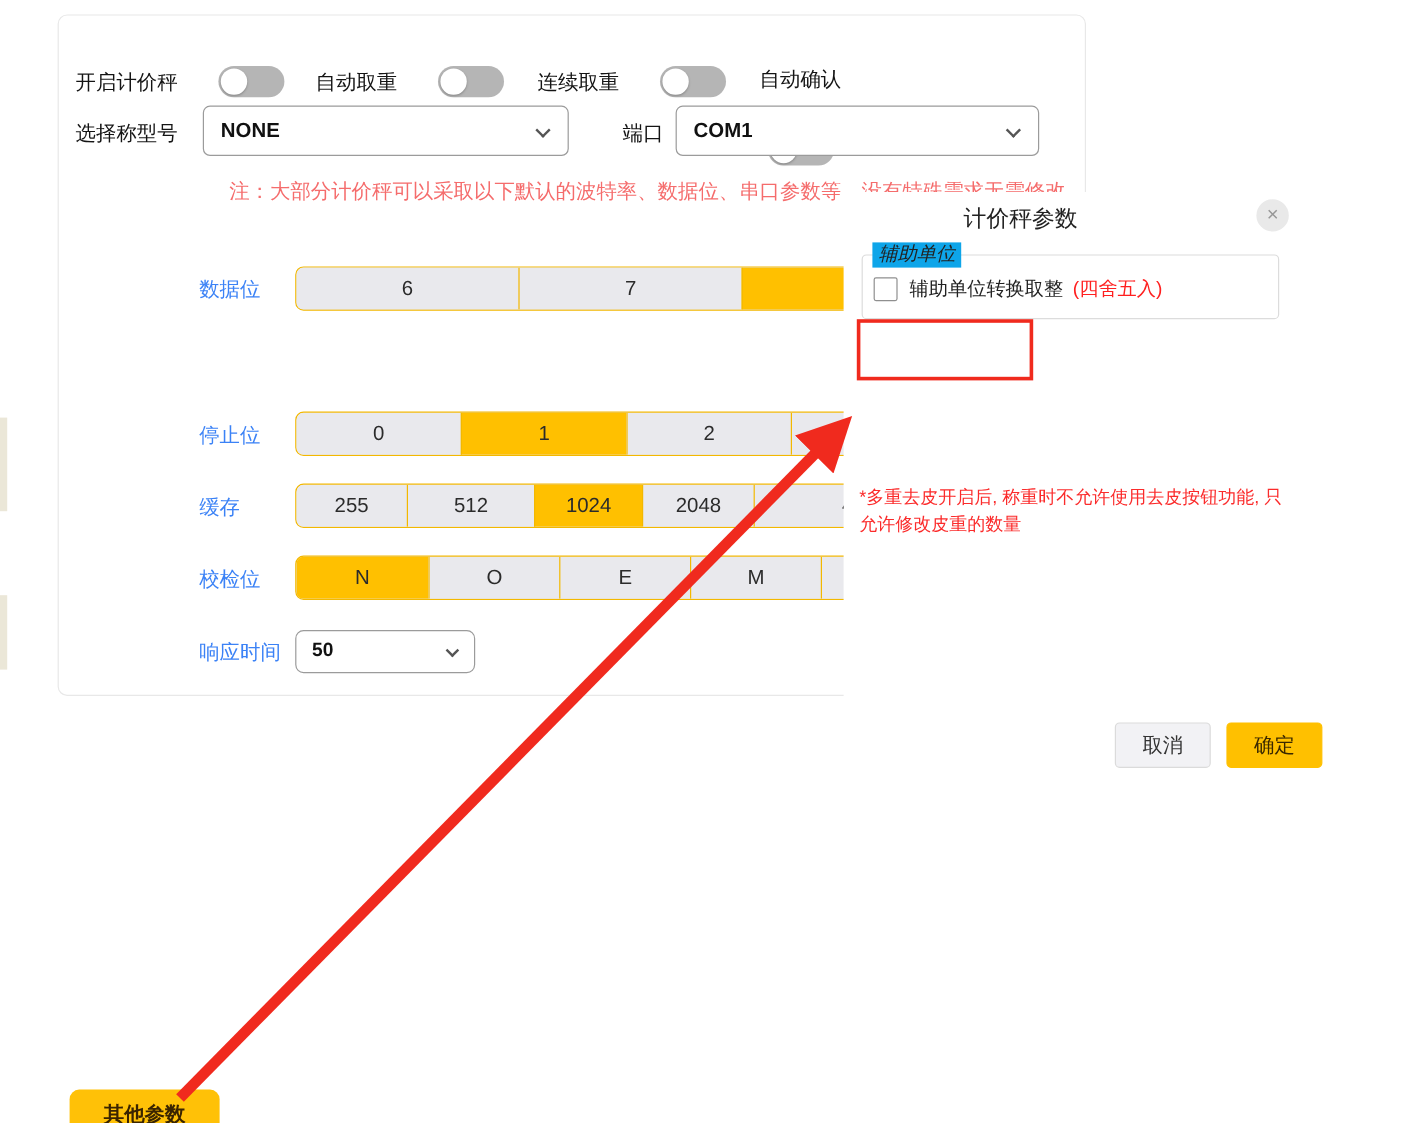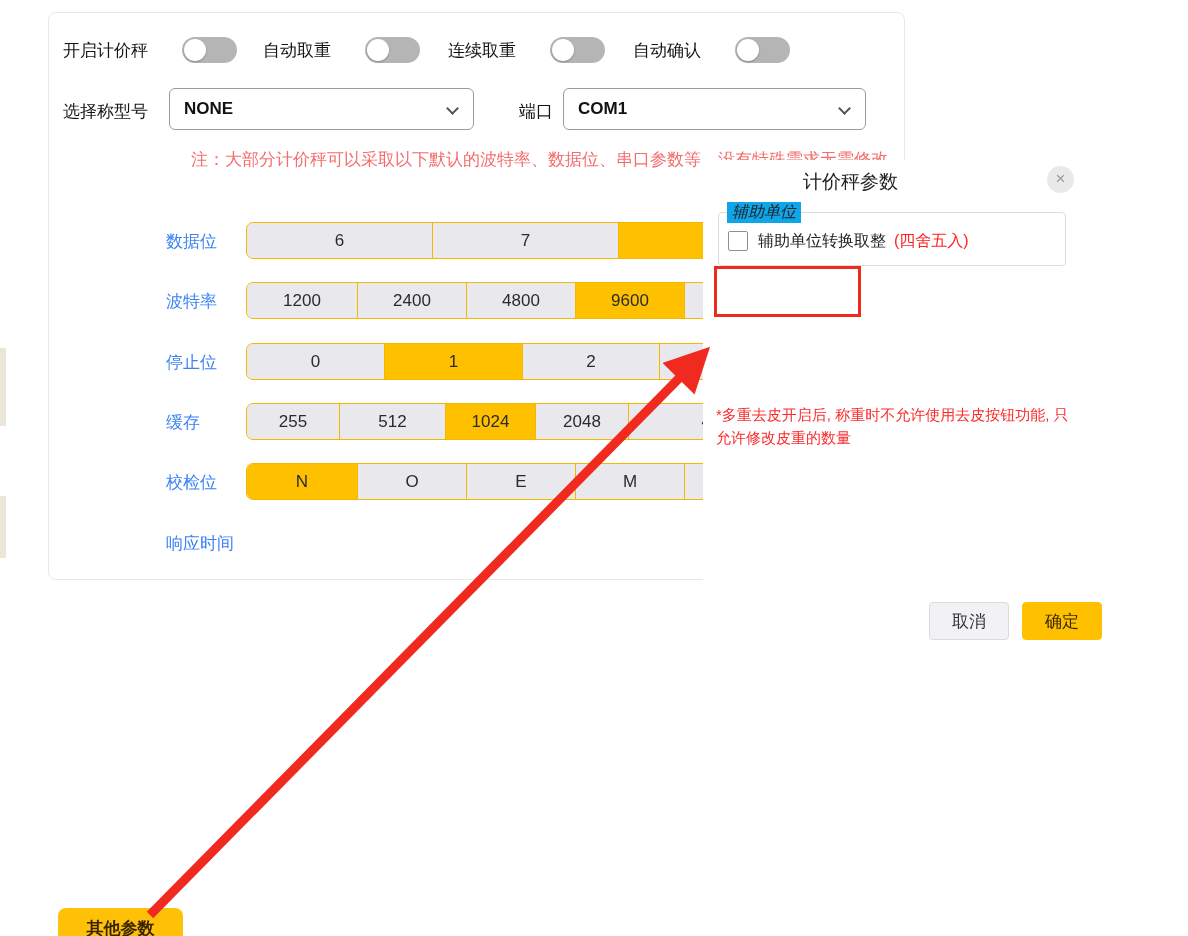"开启计价秤" .toggle-group { top: 24px -> 42px }
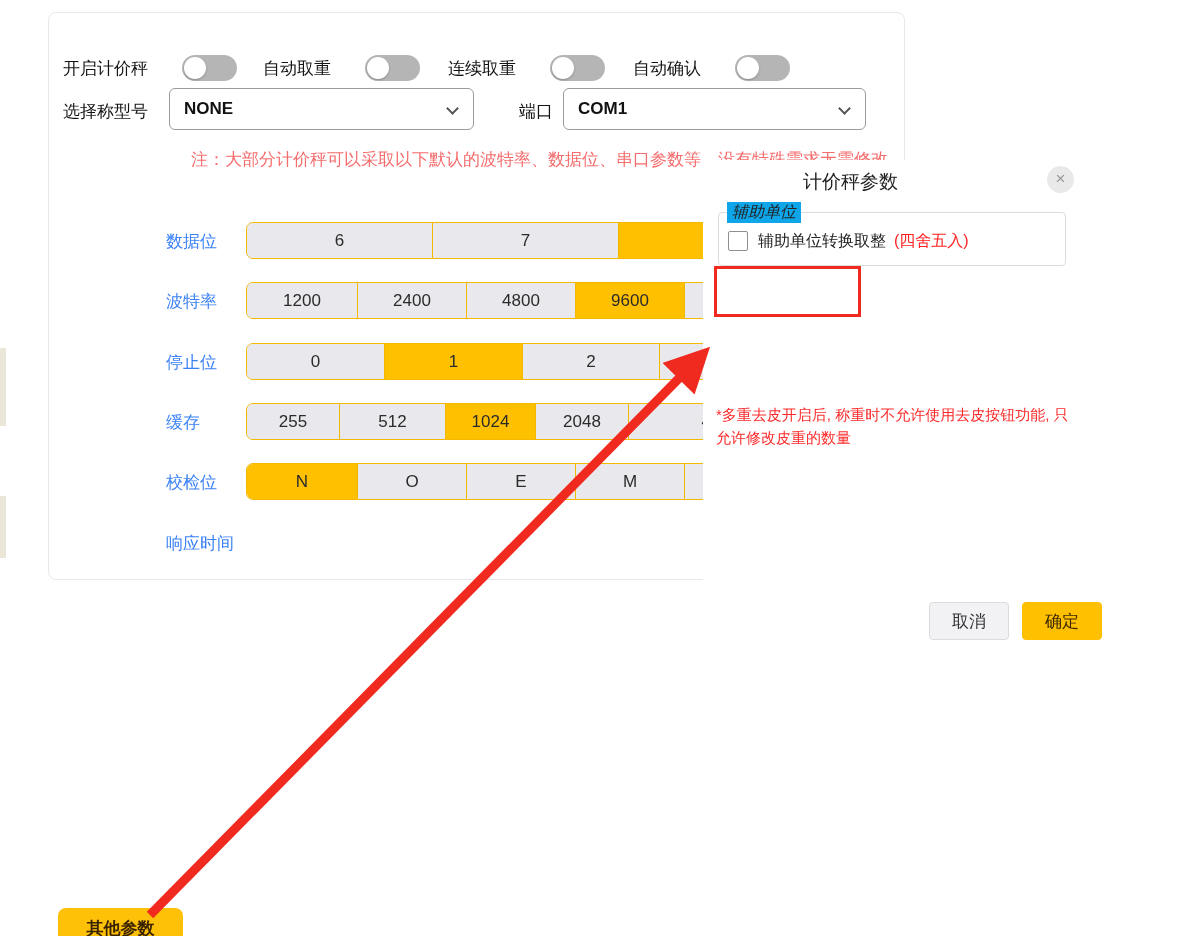"自动确认" div.toggle-group { flex-direction: none -> column }
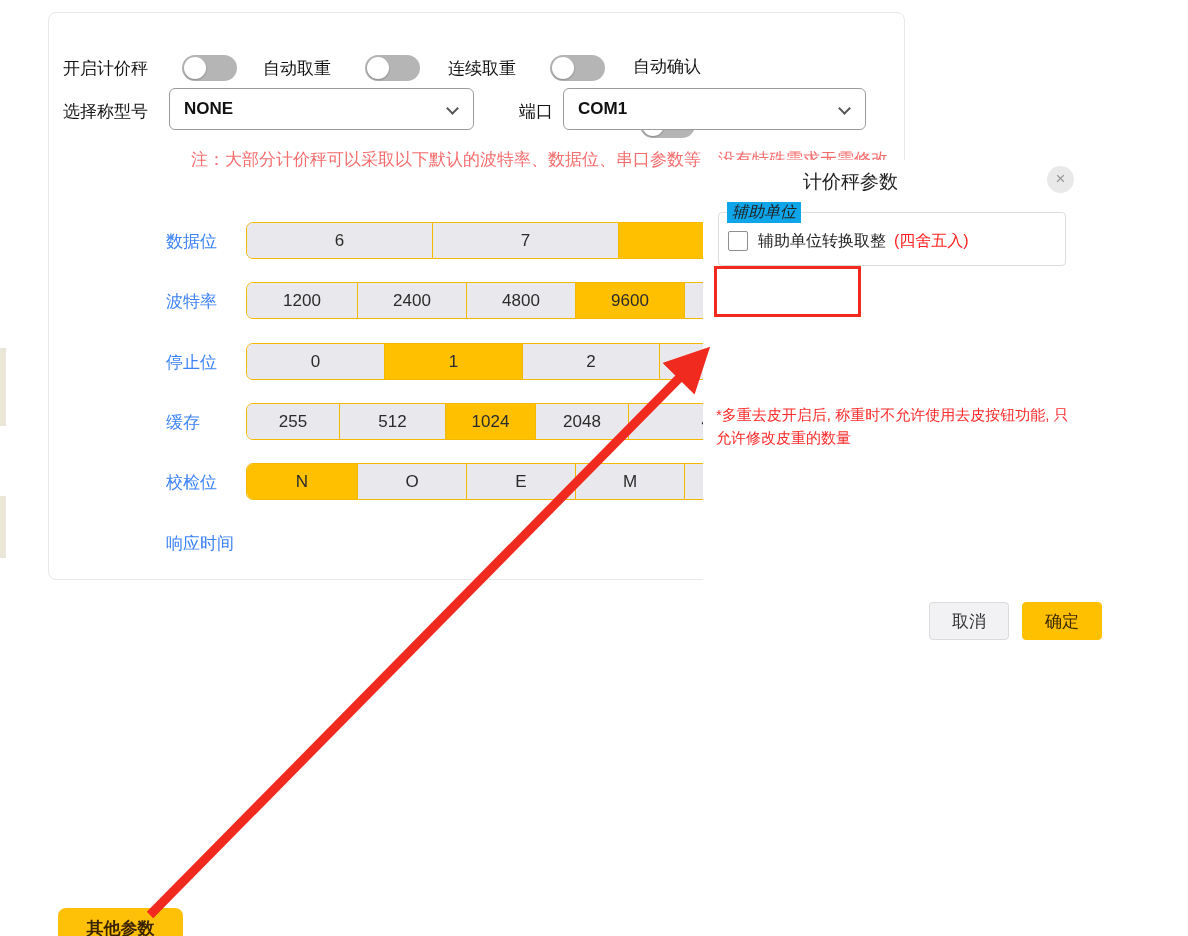"波特率" div.param-row { html: <div> <span>波特率</span> <div> <div>1200</div> <div>2400</div> <div>4800</div> <div>9600</div> <div></div> </div> </div> -> none }
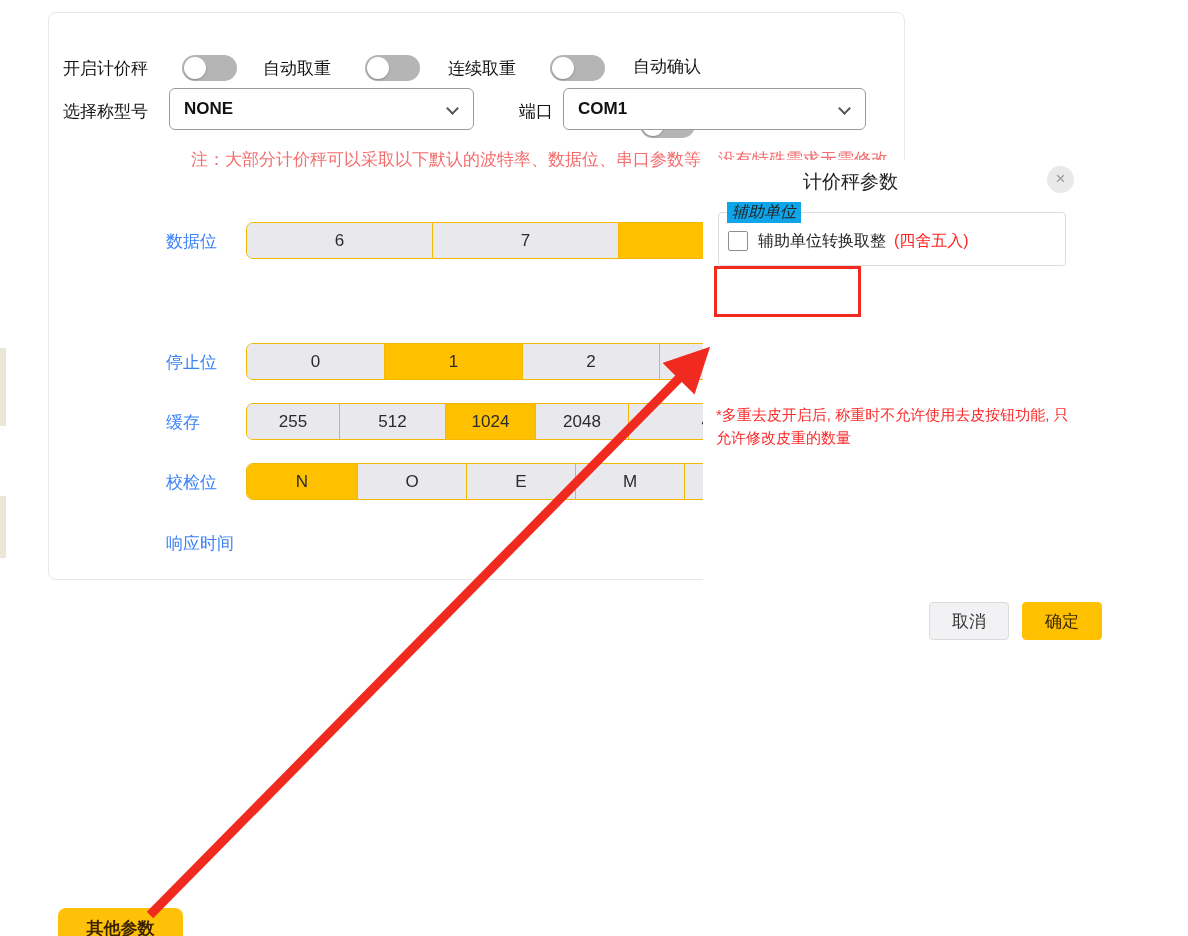"50" div.response-select { html: none -> <div> <span>50</span> <span></span> </div> }
